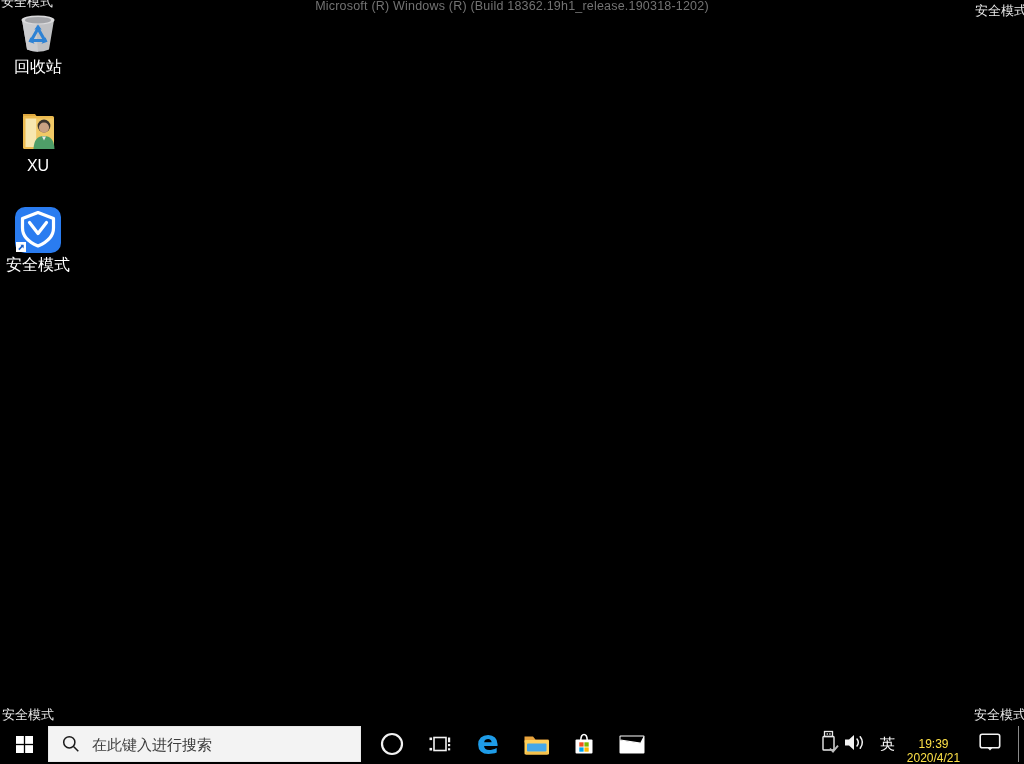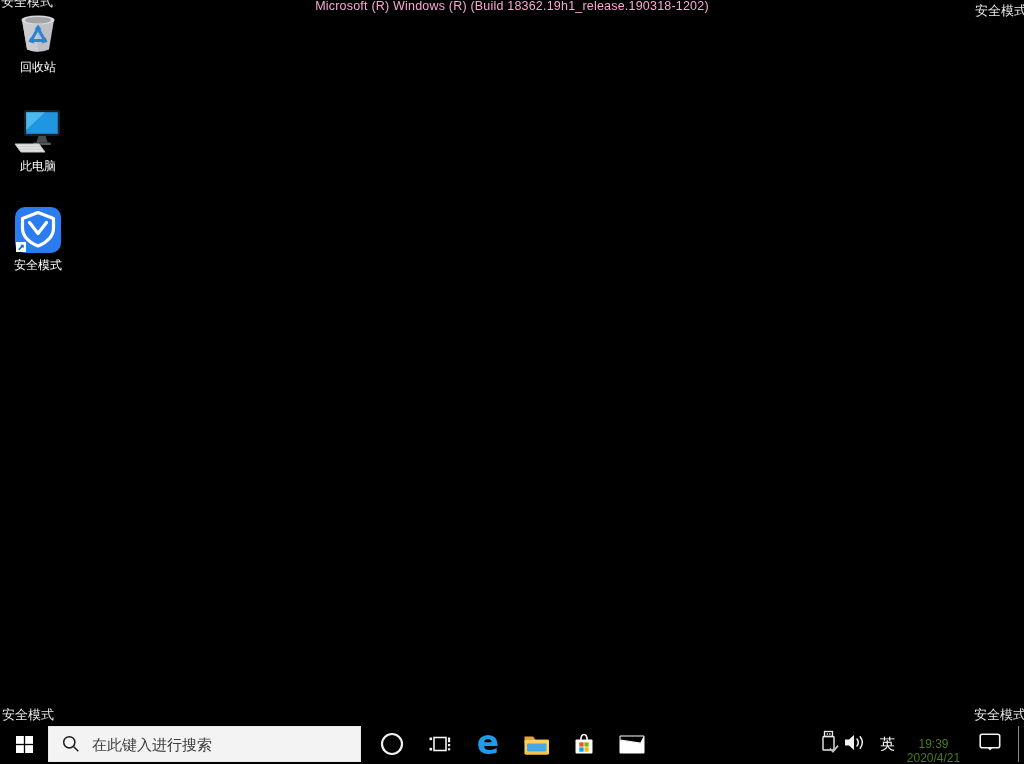"Microsoft (R) Windows (R) (Build" .build-text { color: #f9a8d4 -> #737373 }
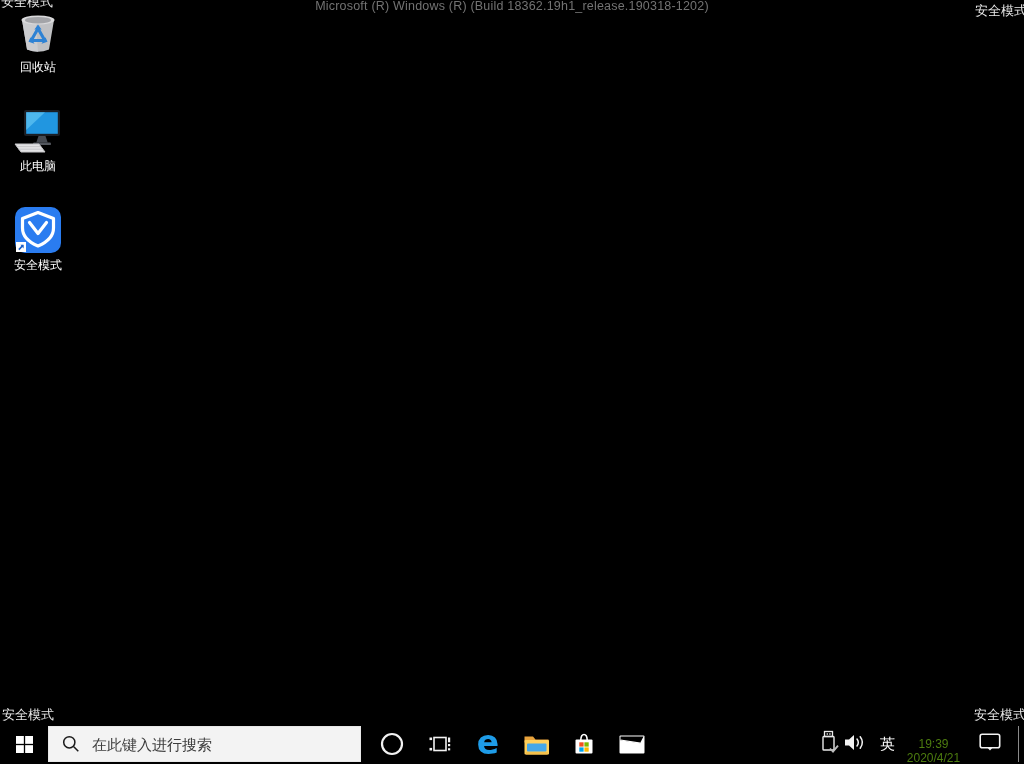"回收站" .desk-icon .cap { font-size: 12px -> 16px }
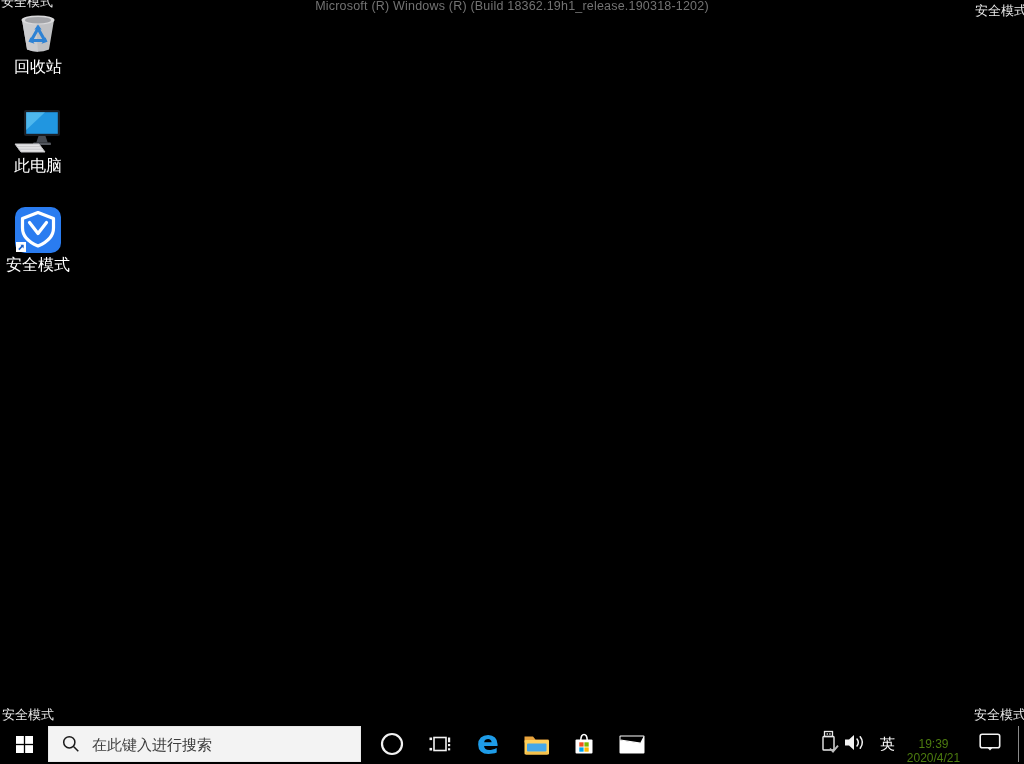"XU" div.desk-icon { html: none -> <div> <div> <svg> <path></path> <rect></rect> <rect></rect> <rect></rect> <circle></circle> <circle></circle> <path></path> <polygon></polygon> </svg> </div> <div>XU</div> </div> }
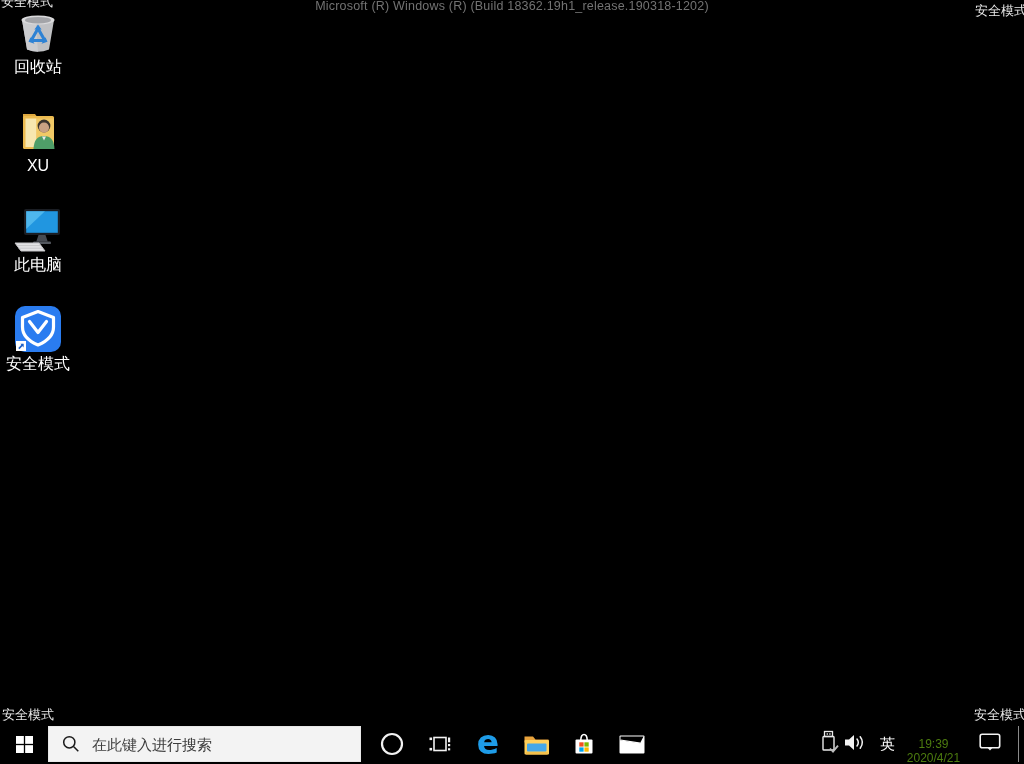"此电脑" div.desk-icon { html: <div> <div> <svg> <rect></rect> <rect></rect> <polygon></polygon> <path></path> <rect></rect> <polygon></polygon> <polygon></polygon> <line></line> <line></line> </svg> </div> <div>此电脑</div> </div> -> none }
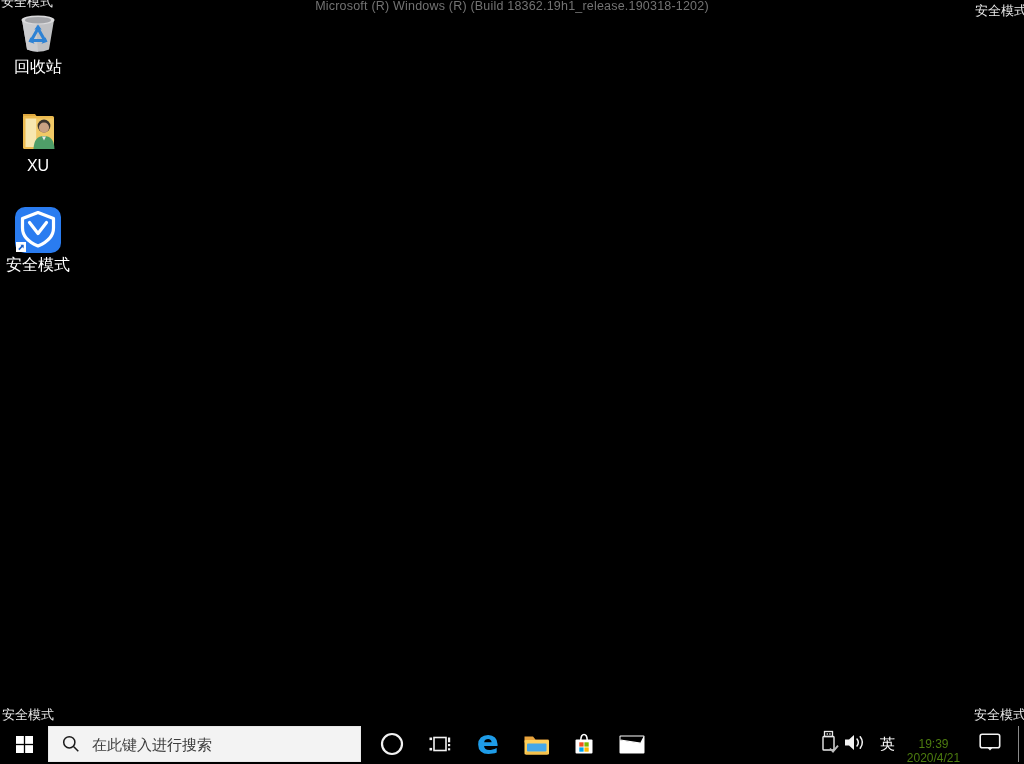"19:39" .tray-clock { color: #4d7c0f -> #fde047 }
